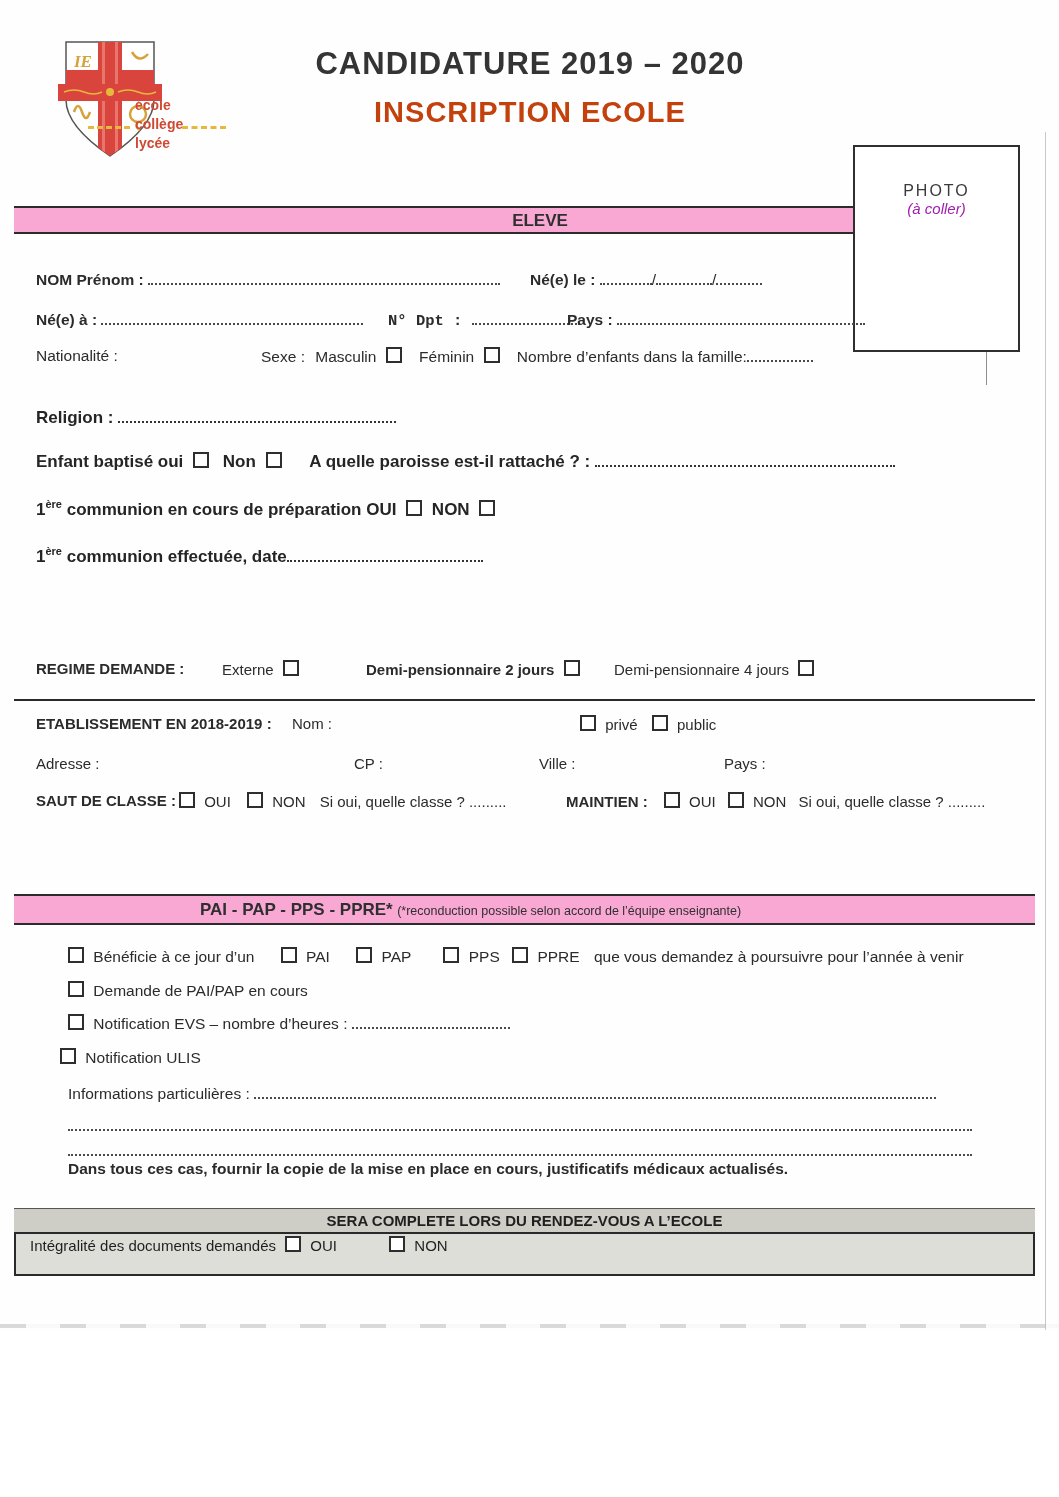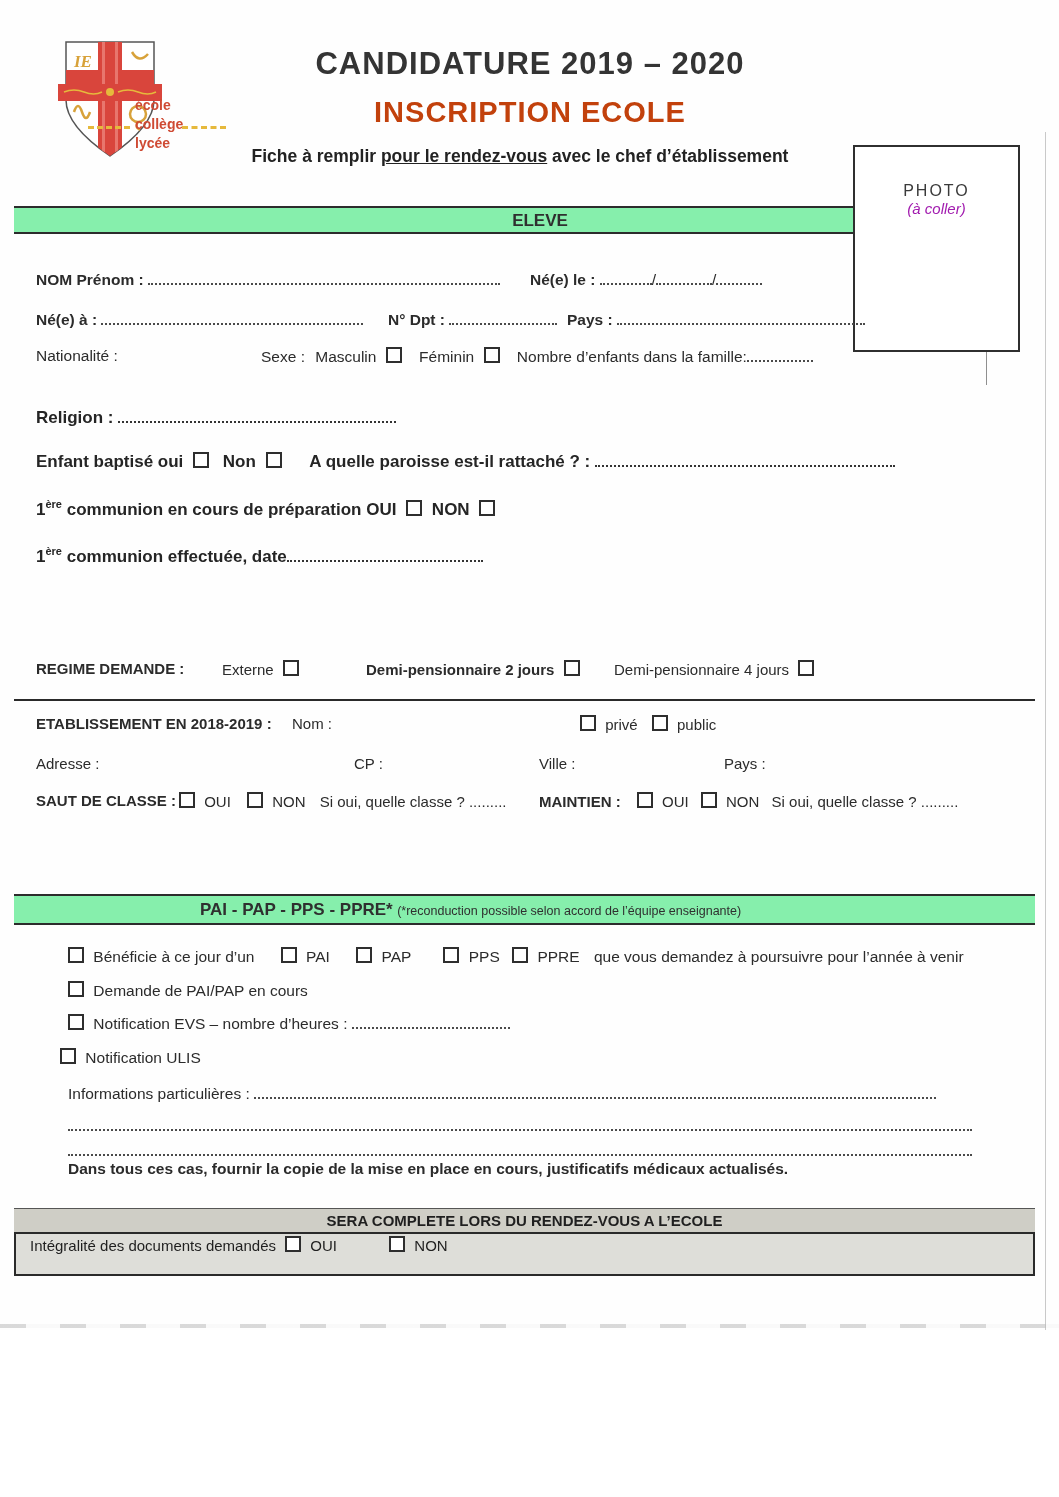"Fiche à remplir pour le" div.abs { html: <div> <span>Fiche à remplir </span><span>pour le rendez-vous</span><span> avec le chef d’établissement</span> </div> -> none }
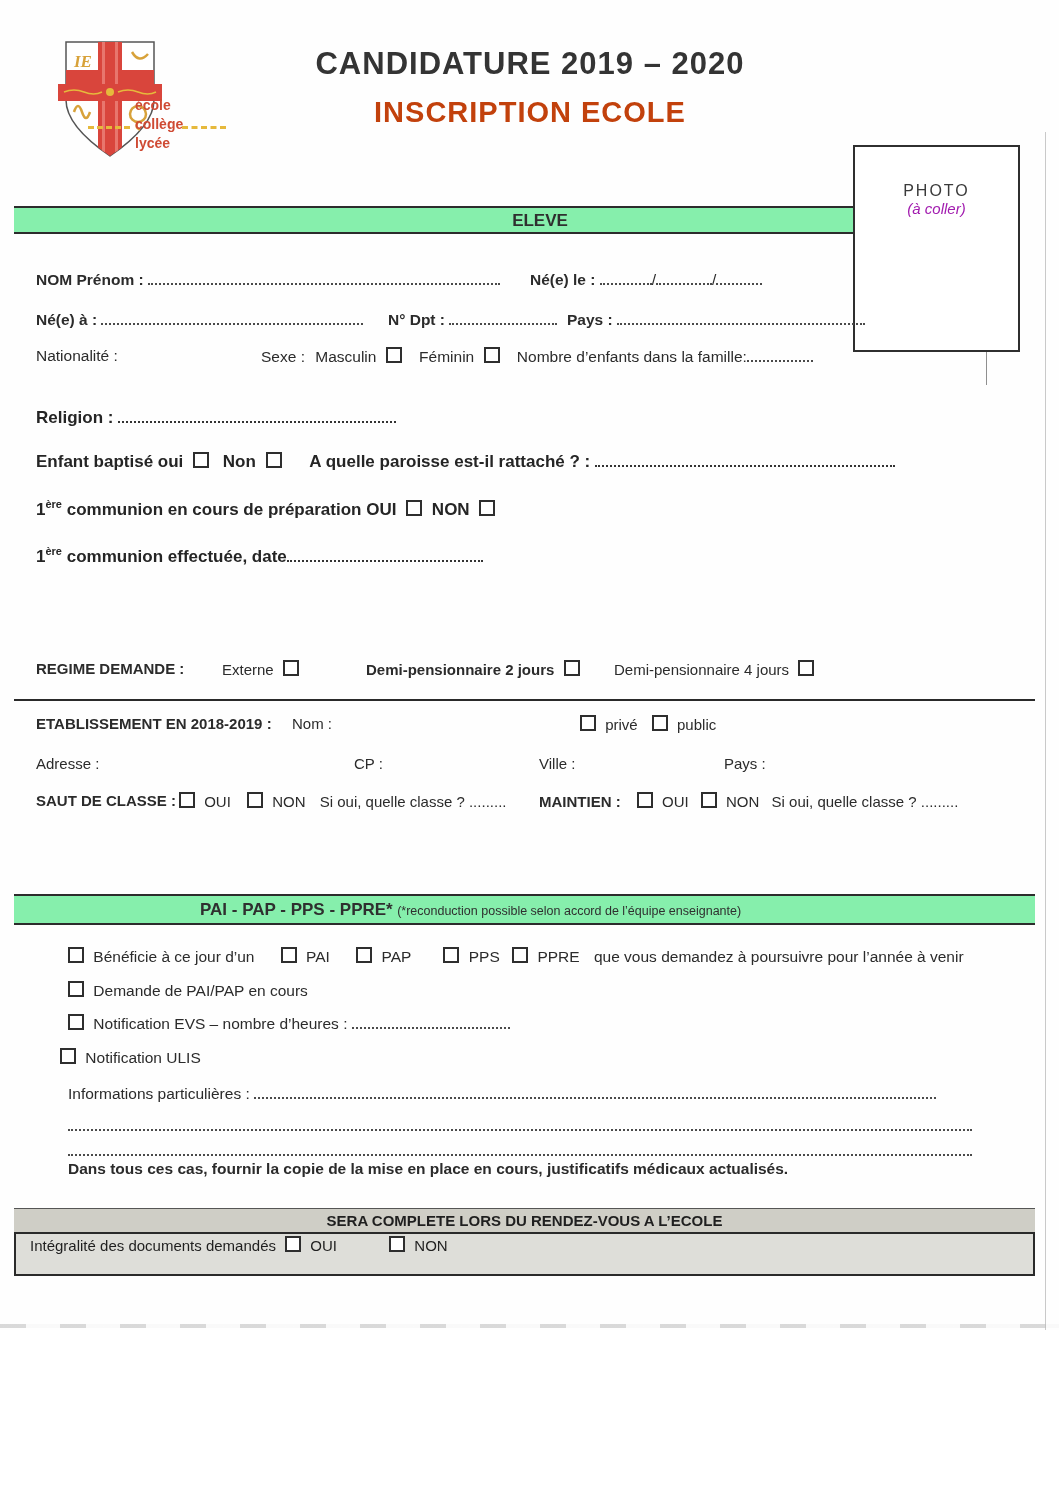"ELEVE" .bar { background: #86efac -> #f9a8d4 }
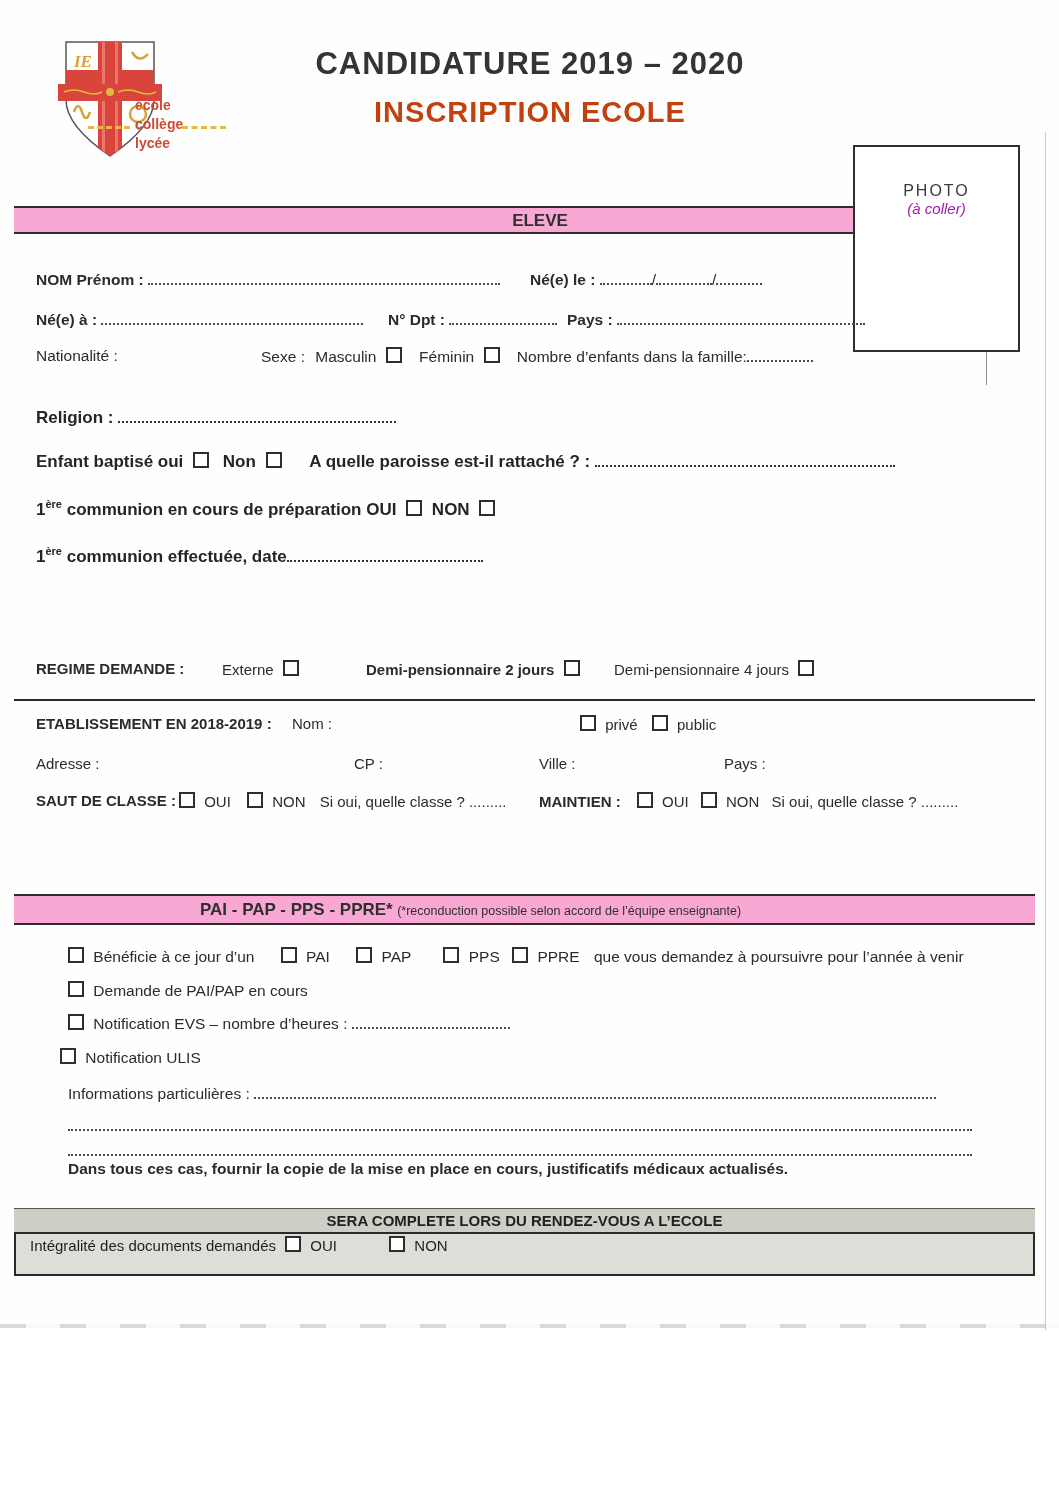"N° Dpt :" span.col { font-family: none -> Liberation Mono, monospace }
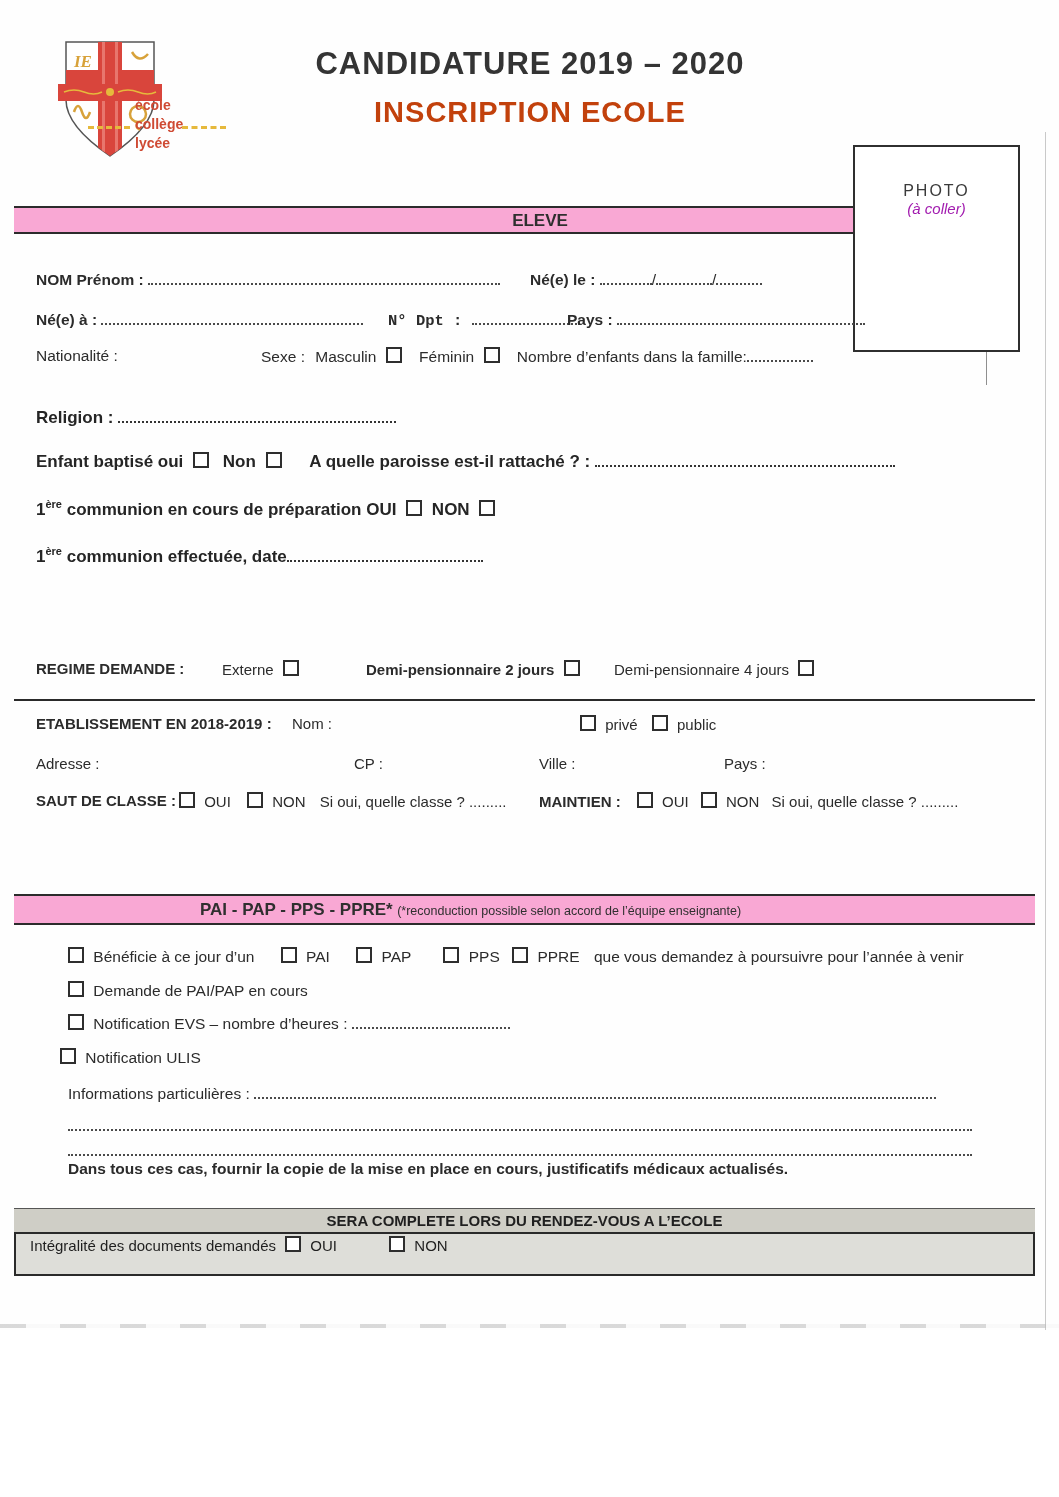"MAINTIEN : OUI NON Si" span.col { left: 503px -> 530px }
